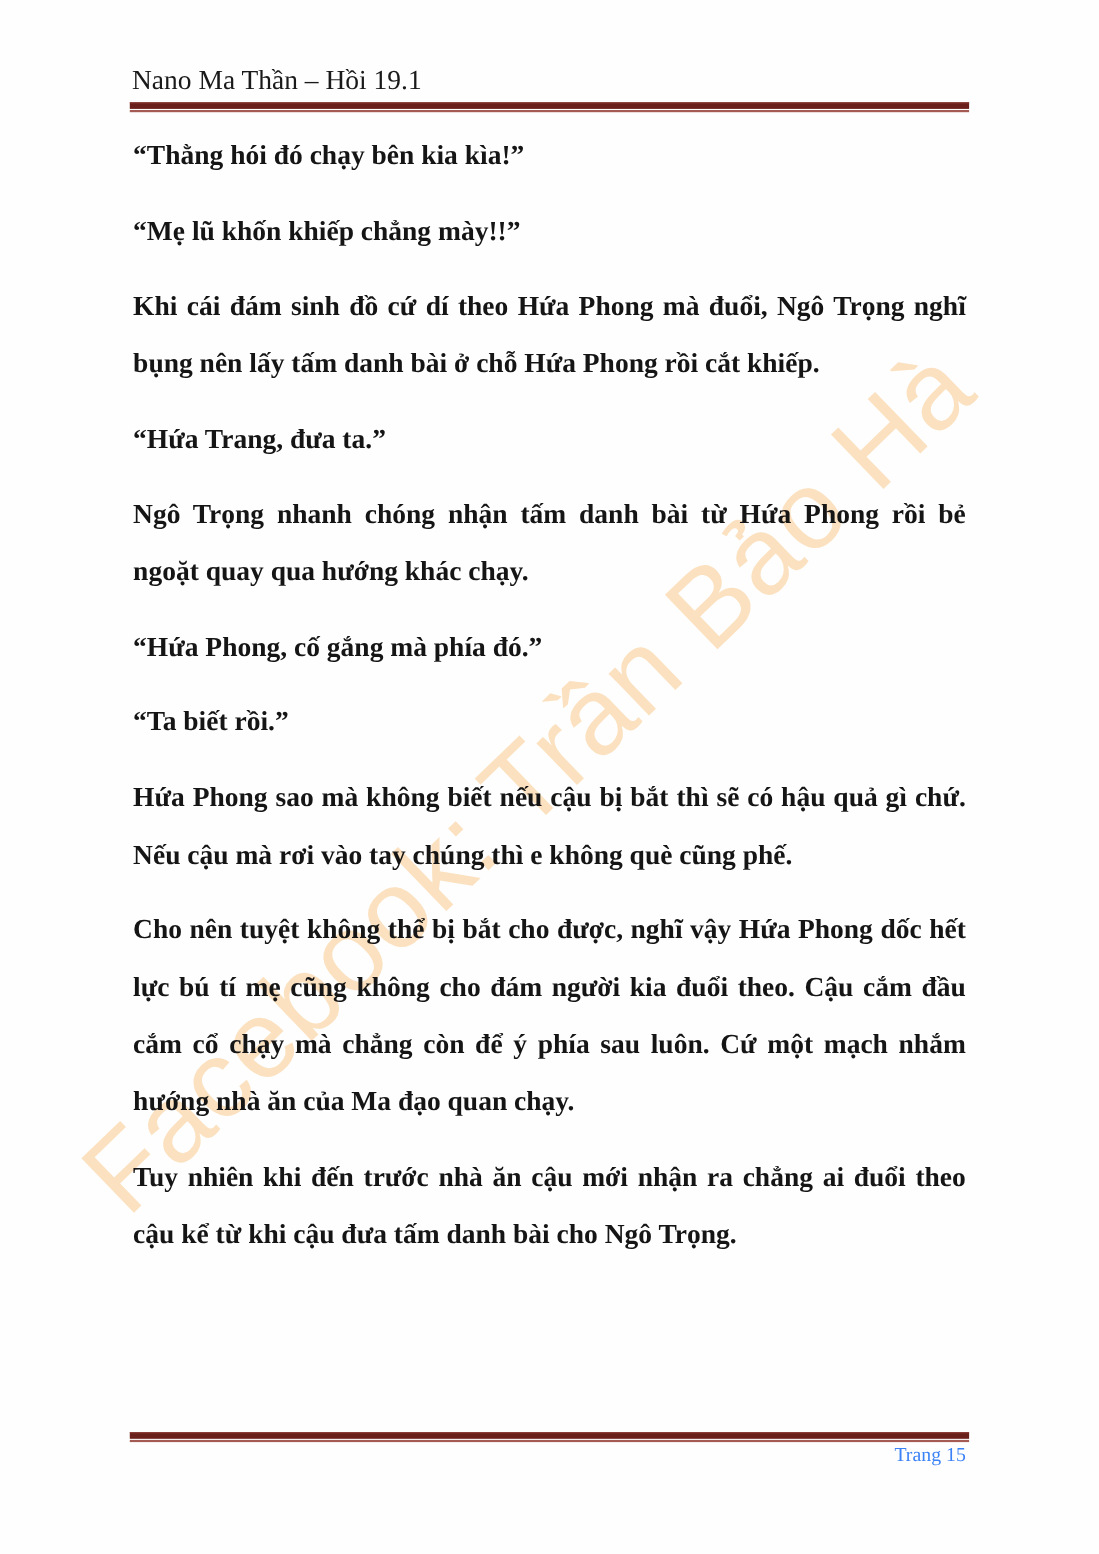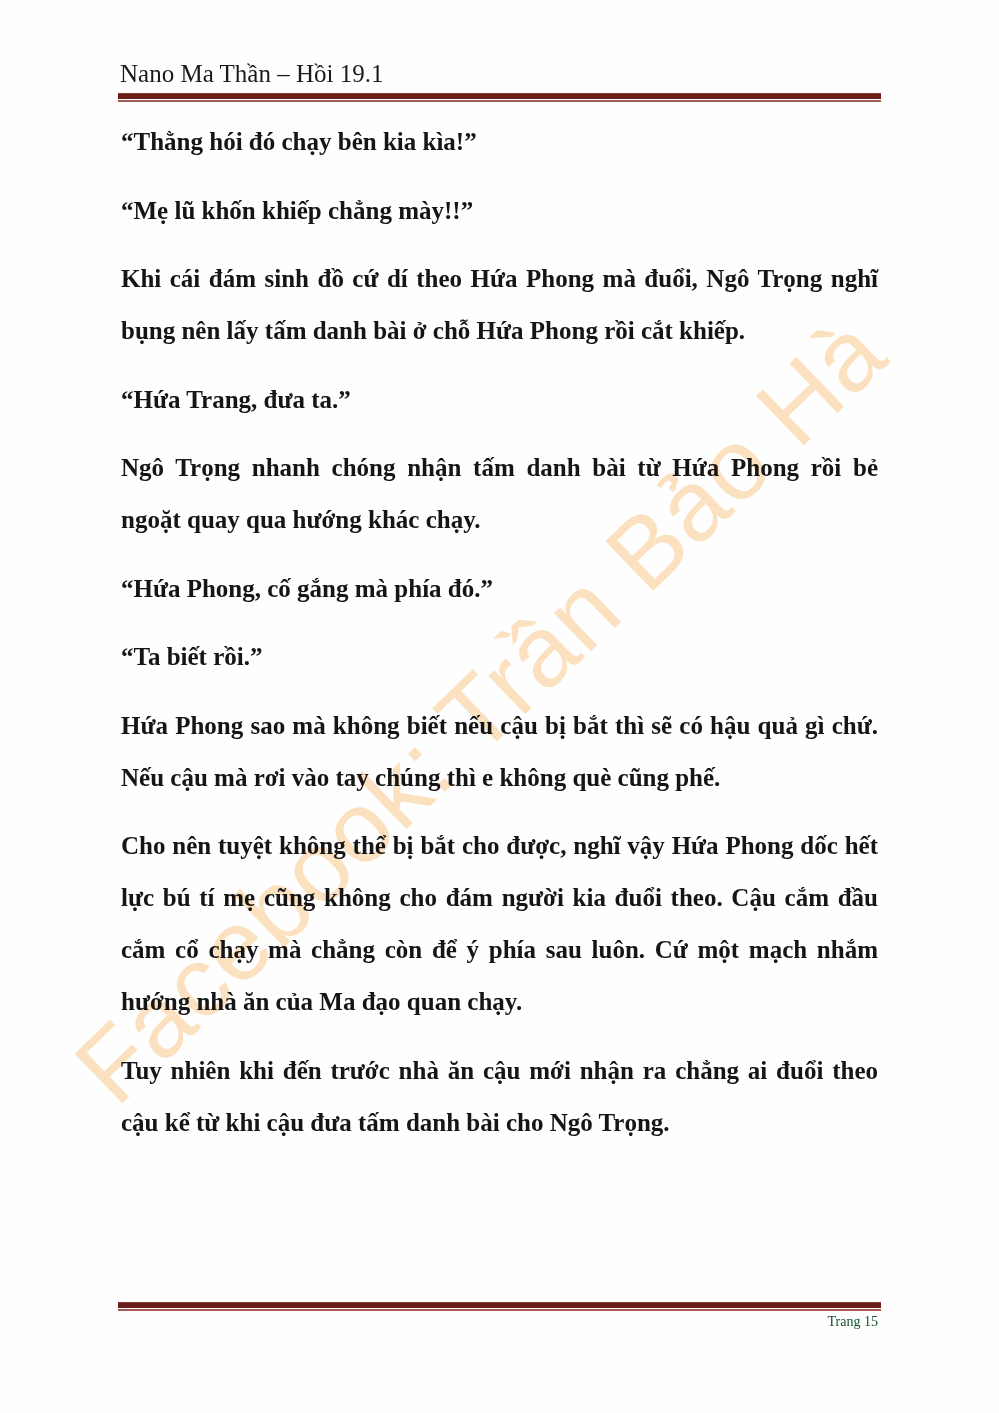"Trang 15" .footer { color: #14532d -> #3b82f6; font-size: 14px -> 18px }
